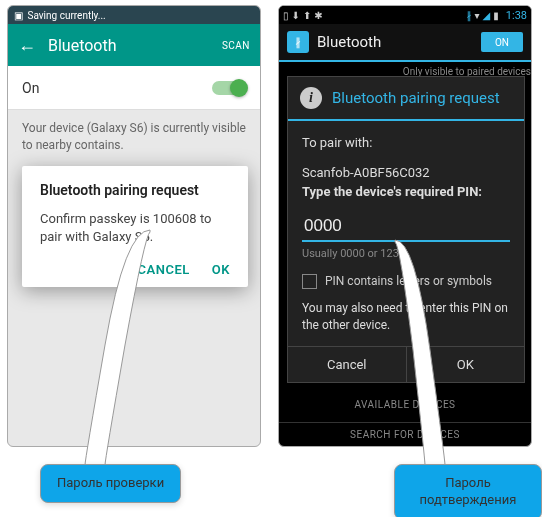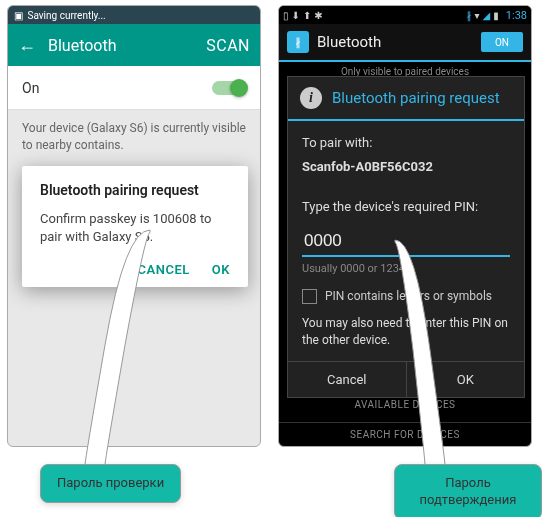"SCAN" .p1-header .scan { font-size: 16px -> 10px }
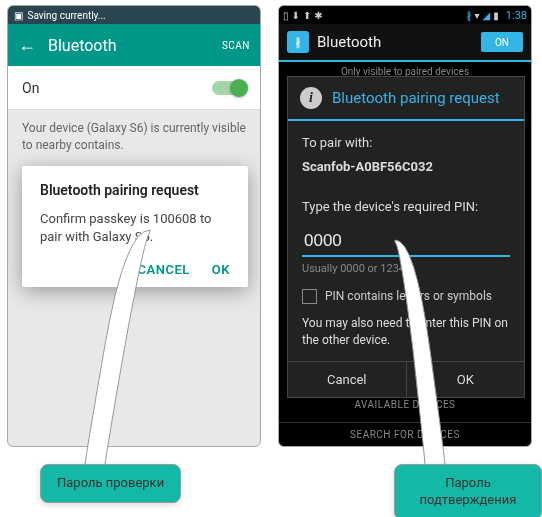"Only visible to paired devices" .p2-hint { padding: 4px 11px -> 4px 0; text-align: center -> right }
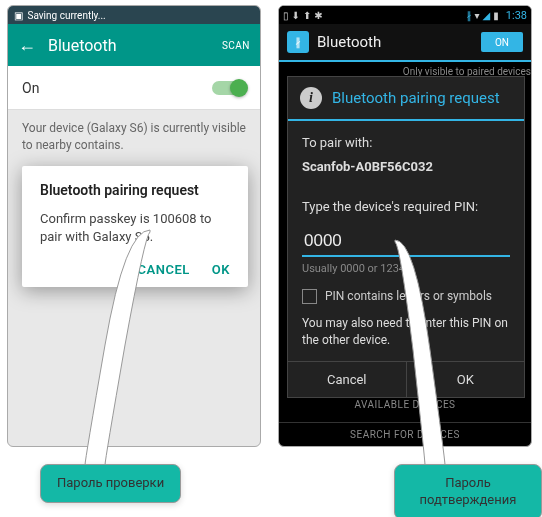"To pair with:" .p2-dlg-body .label-line { margin-bottom: 4px -> 10px }
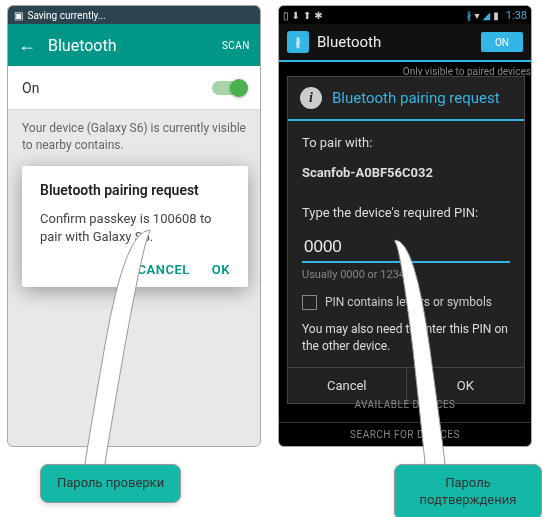"Scanfob-A0BF56C032" .p2-dlg-body .device-name { font-weight: bold -> normal; margin-bottom: 21px -> 0 }
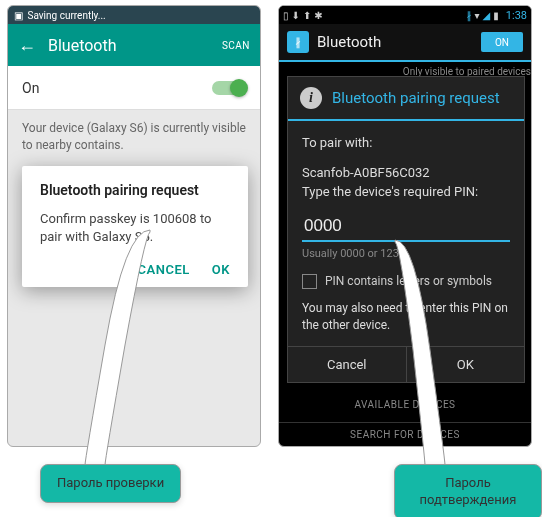"Type the device's required PIN:" .p2-dlg-body .type-hint { font-weight: none -> bold }
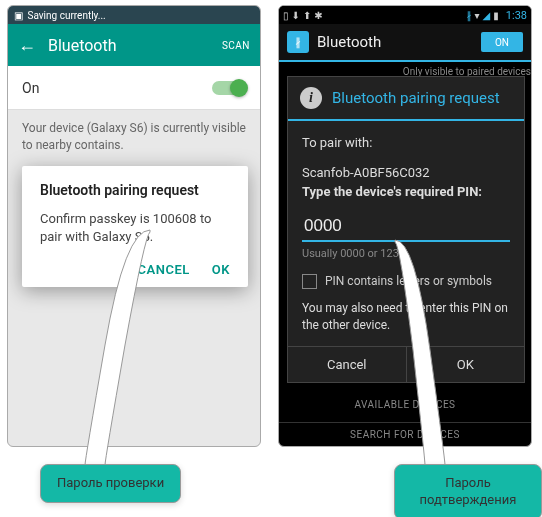"Пароль проверки" .callout { background: #14b8a6 -> #0ea5e9 }
